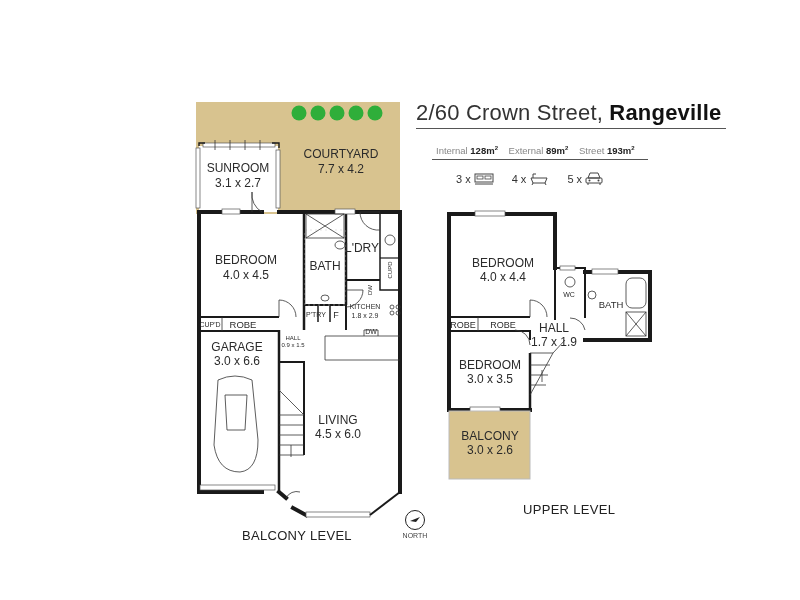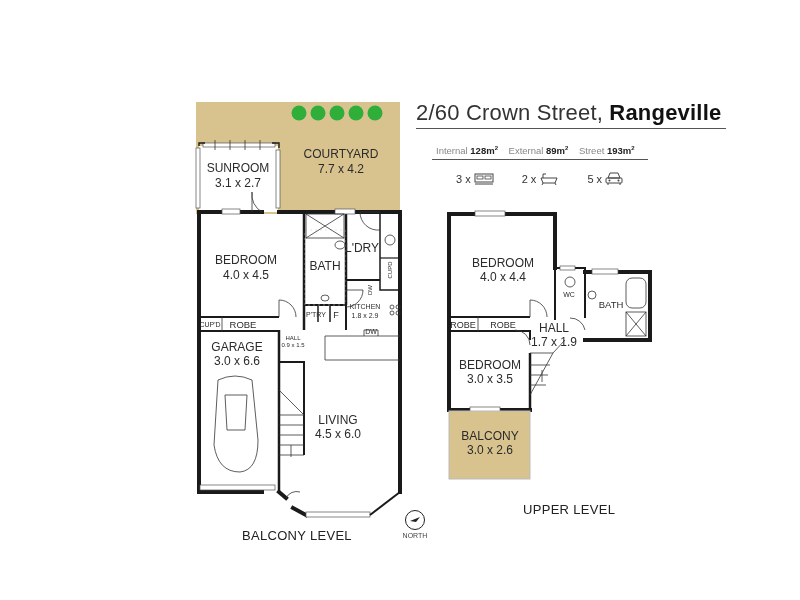"3 x" .counts { gap: 20px -> 10px }
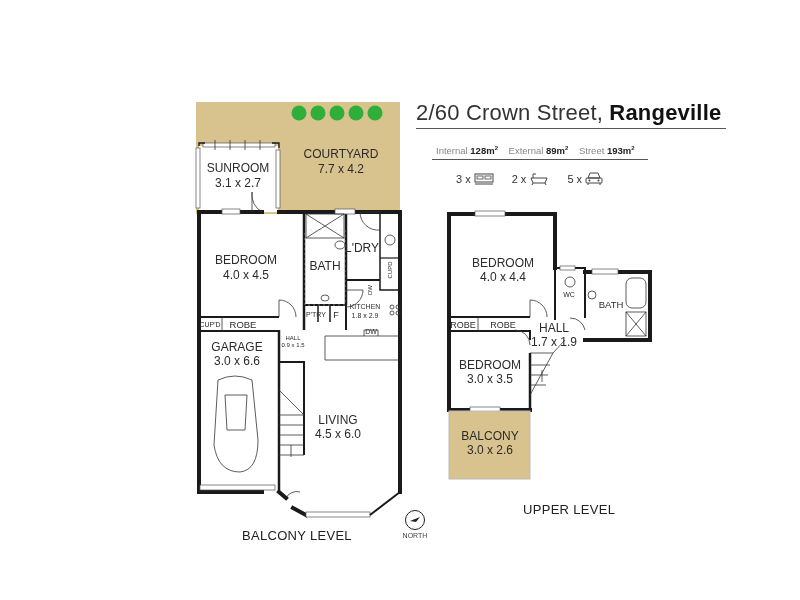"2 x" span { text: 2 -> 4 }
